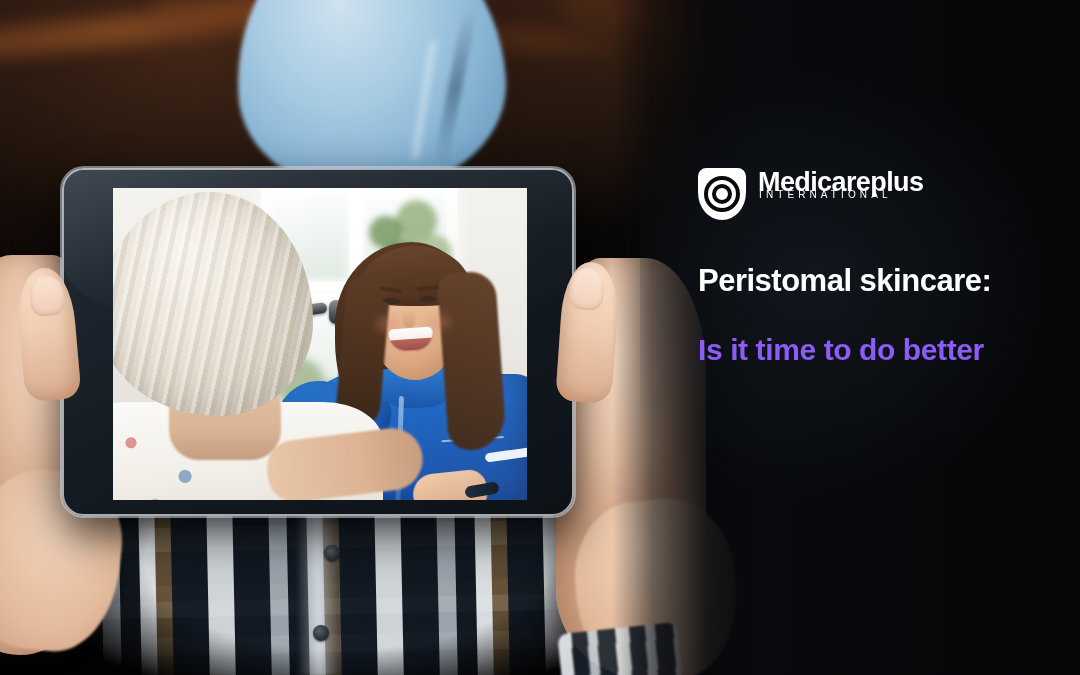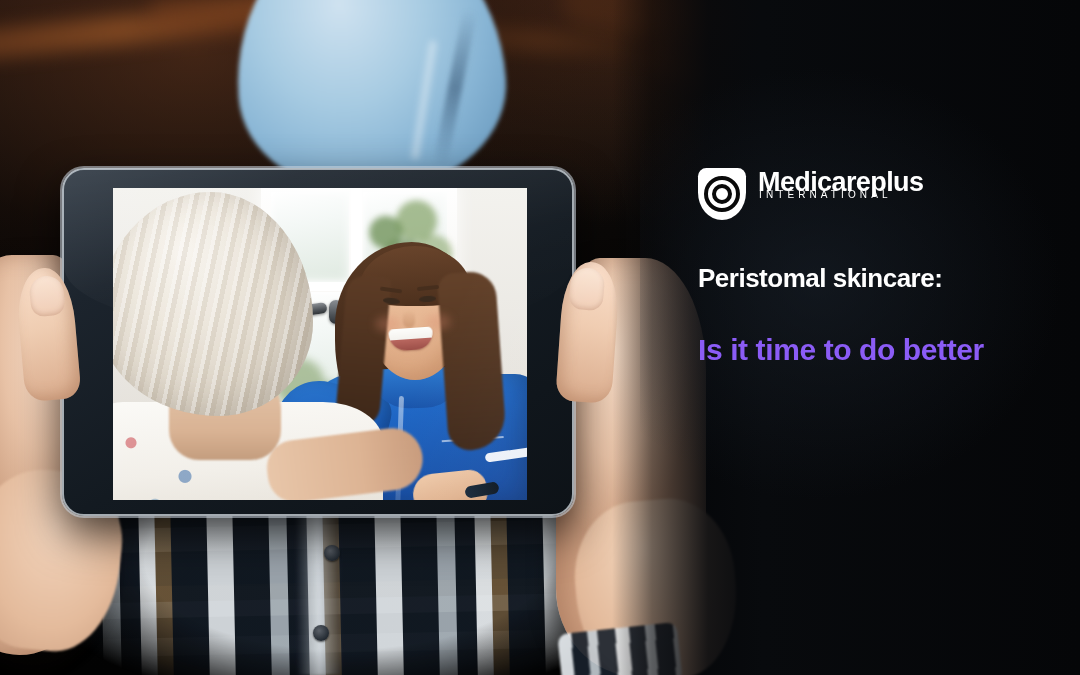"Peristomal skincare:" .headline { font-size: 26px -> 31px }
